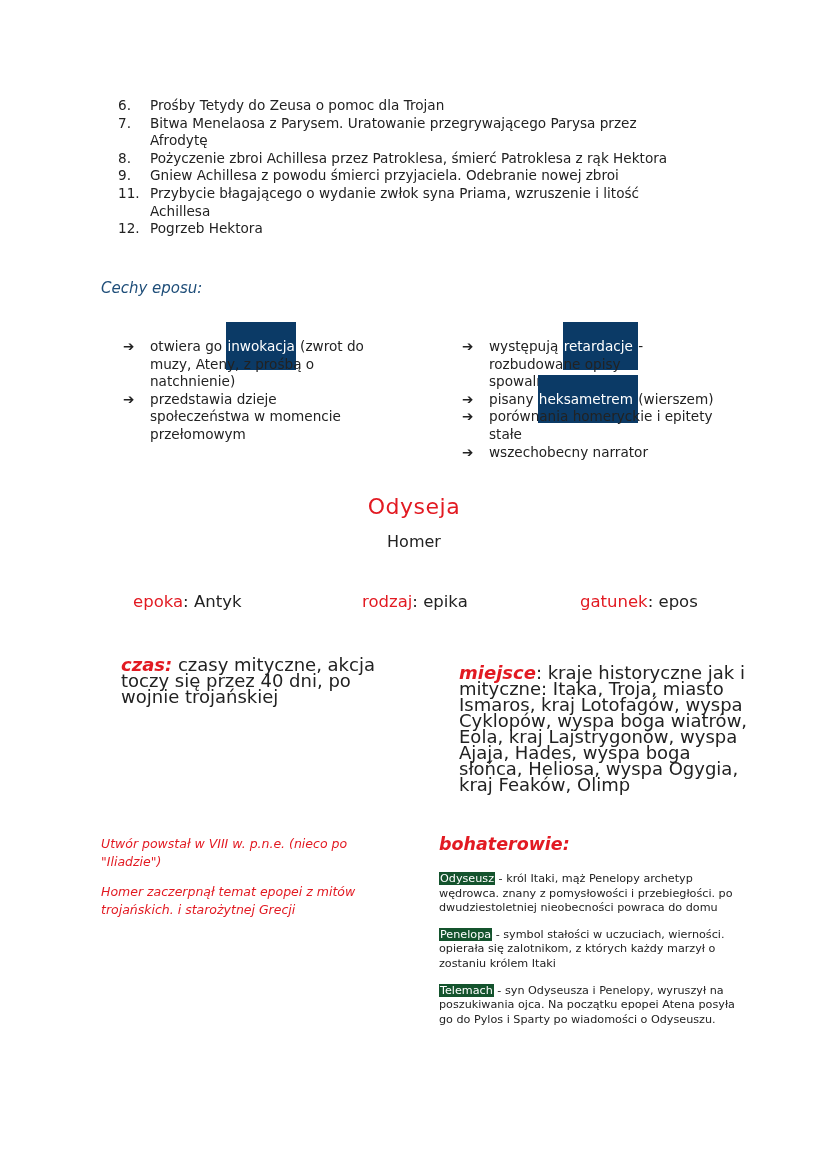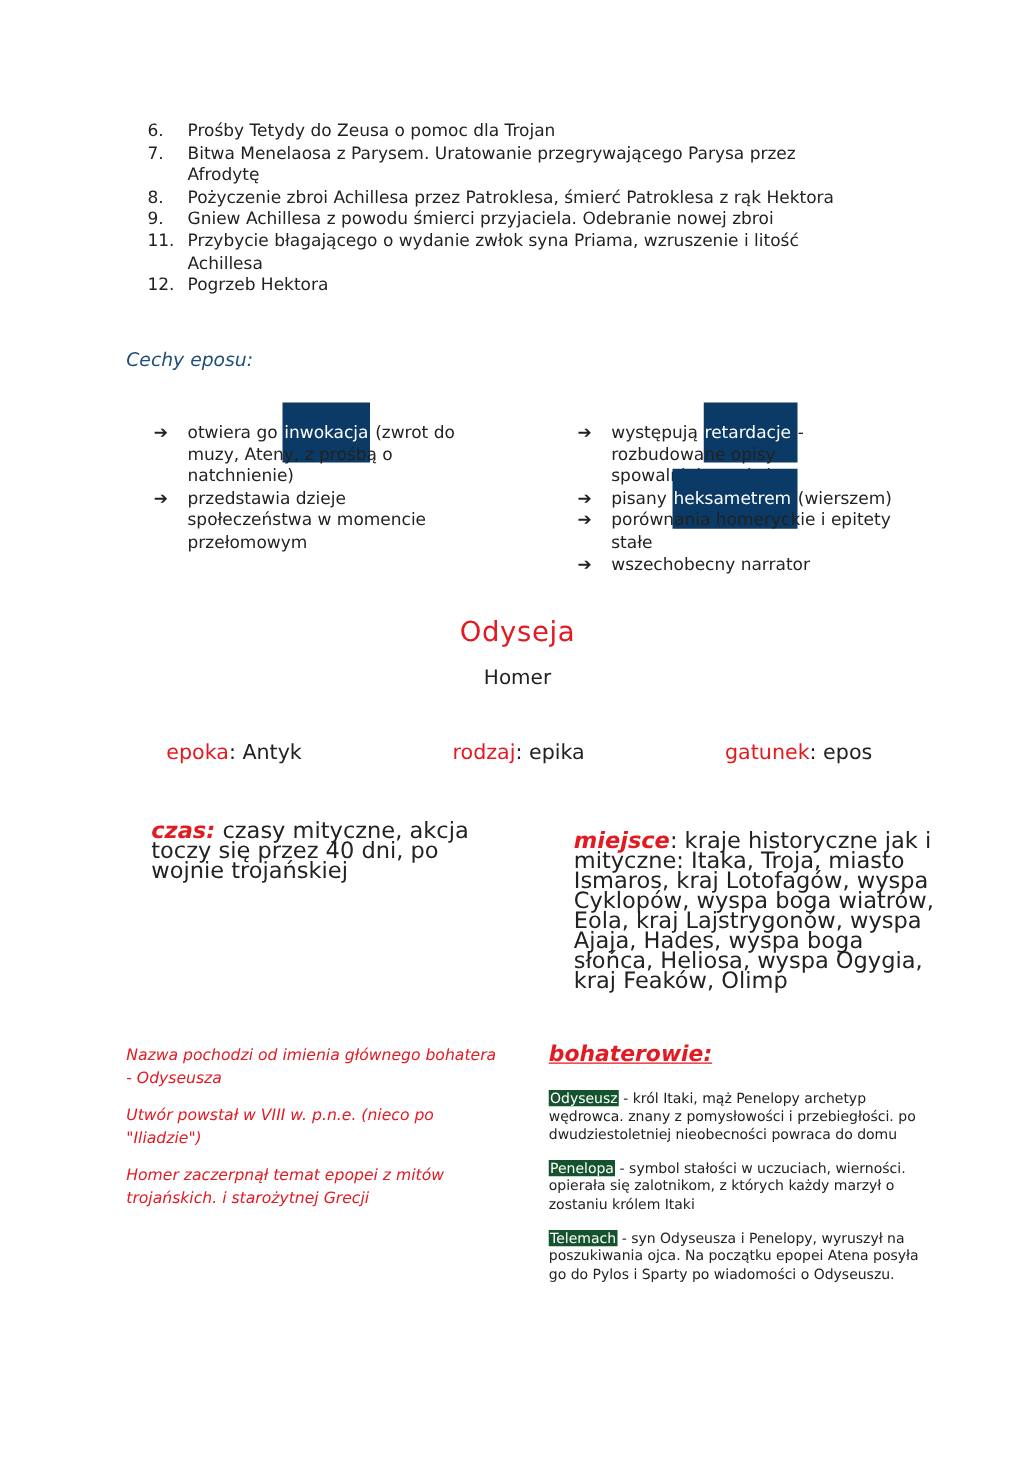"Nazwa pochodzi od imienia głównego" p { html: <p>Nazwa pochodzi od imienia głównego bohatera - Odyseusza</p> -> none }
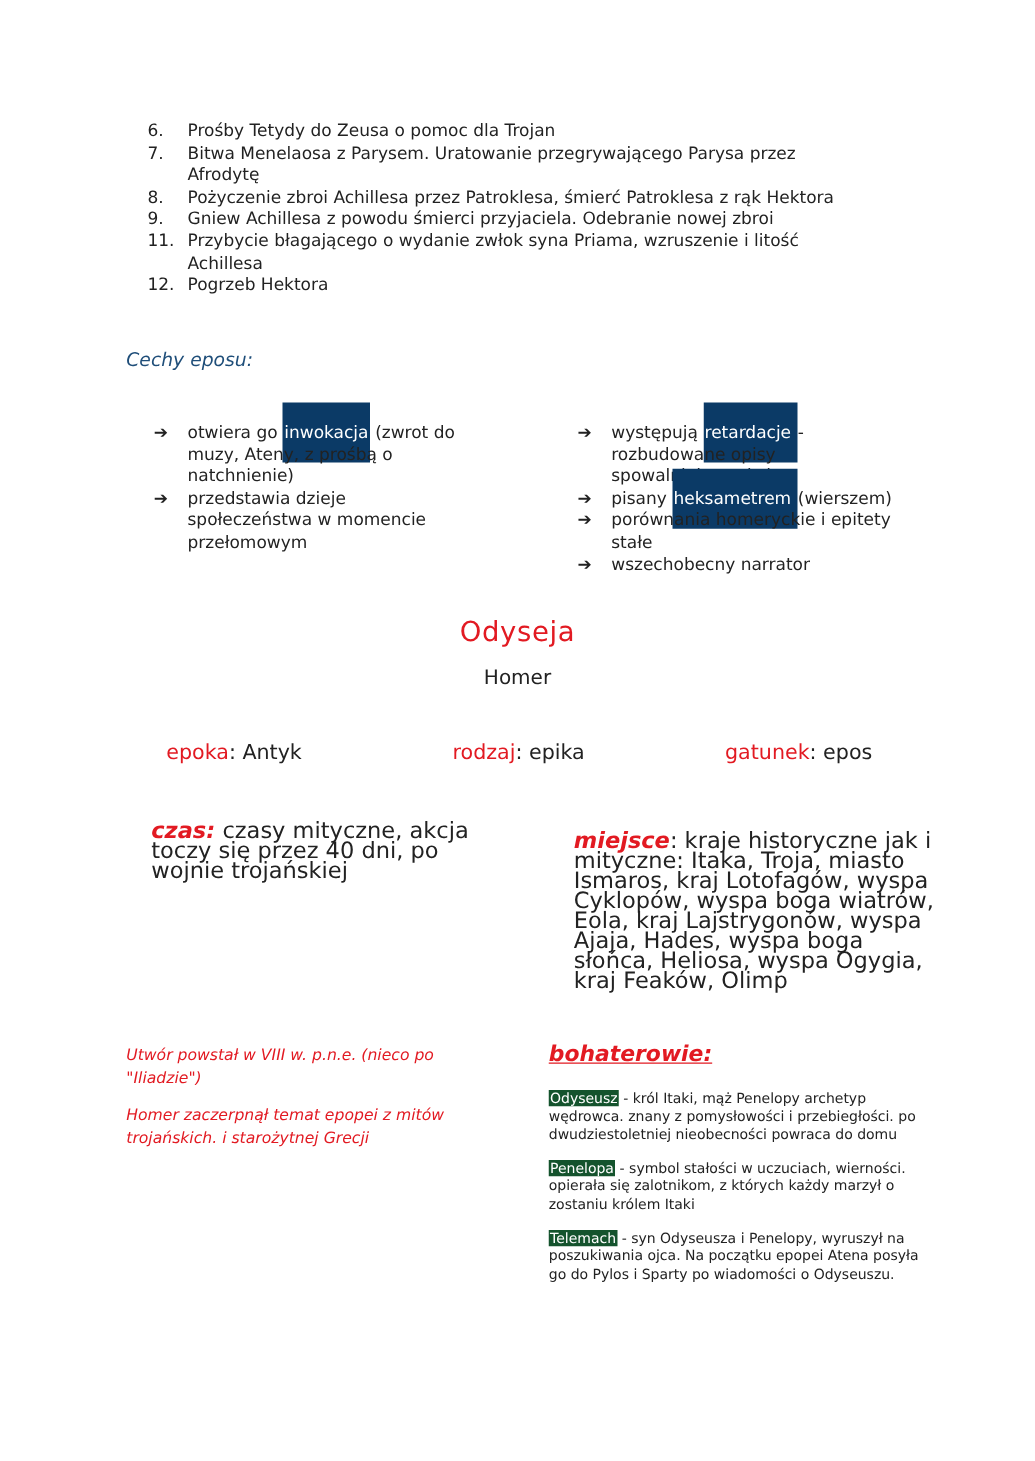"bohaterowie:" div.abs { text-decoration: underline -> none }
